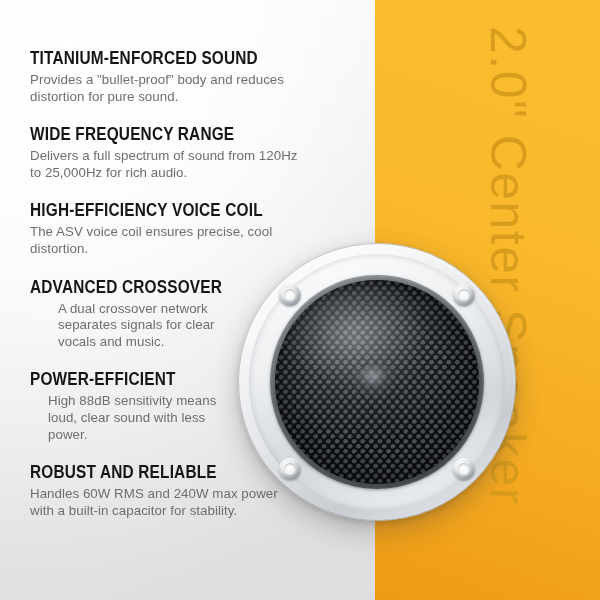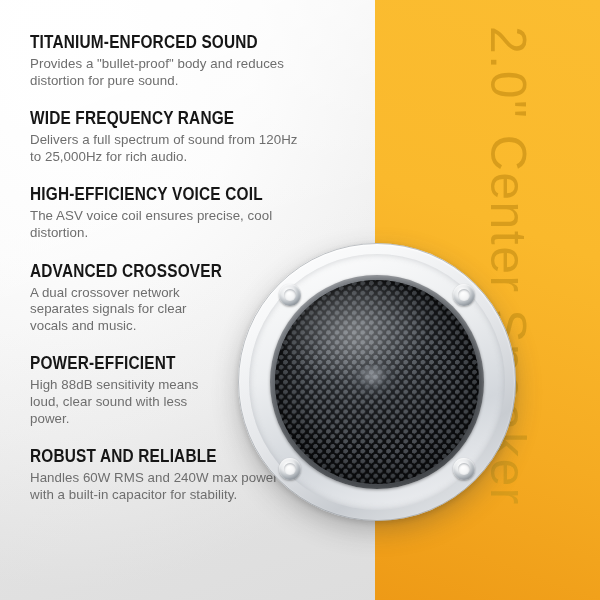"TITANIUM-ENFORCED SOUND" .features { top: 32px -> 48px }
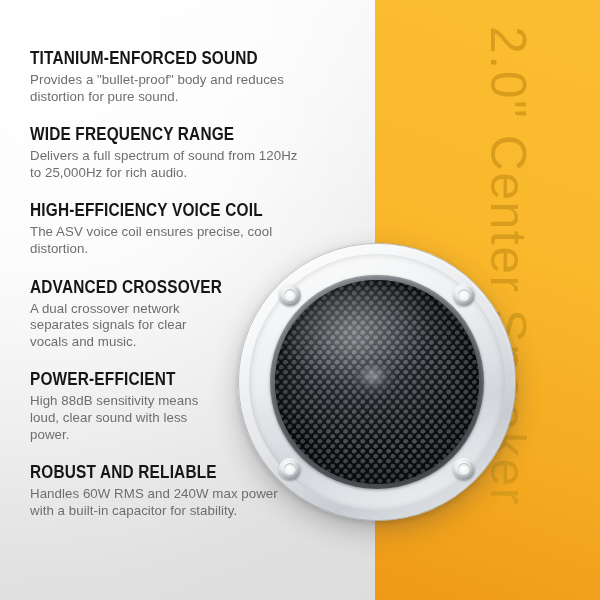"A dual crossover network separates" p.f-body { margin-left: none -> 28px }
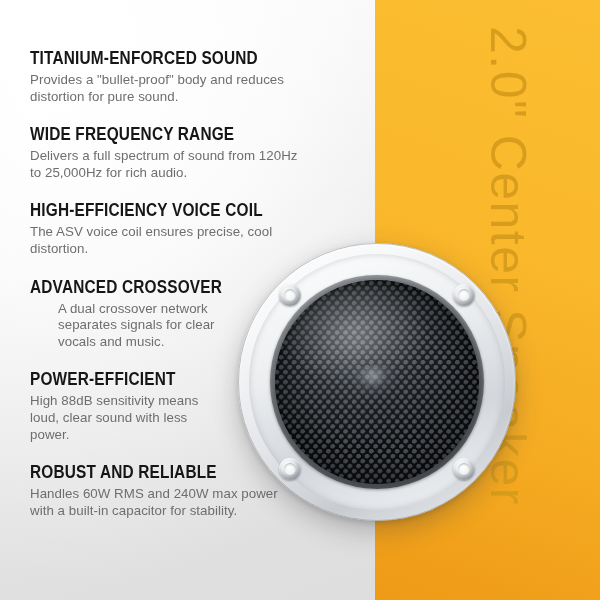"High 88dB sensitivity means loud," p.f-body { margin-left: none -> 18px }
